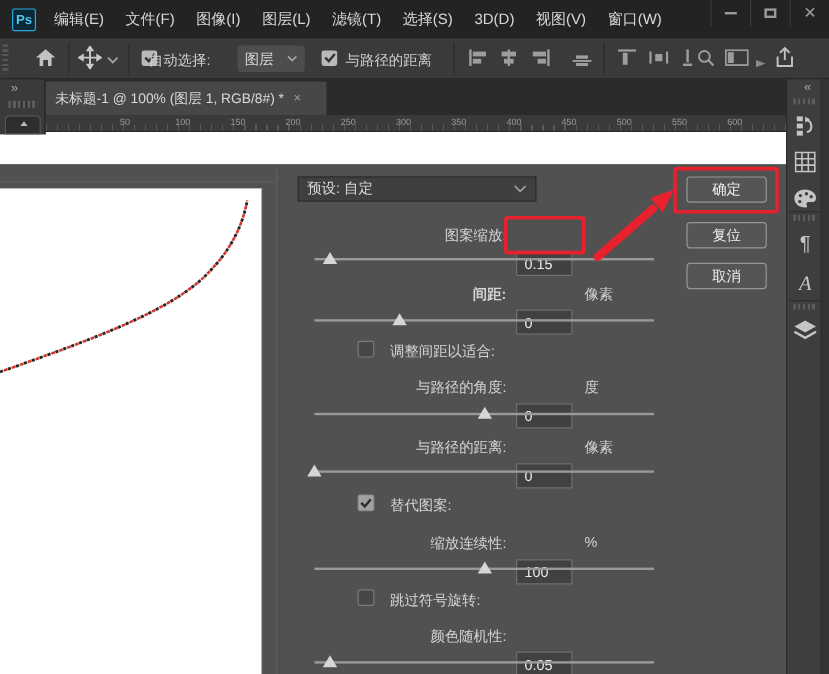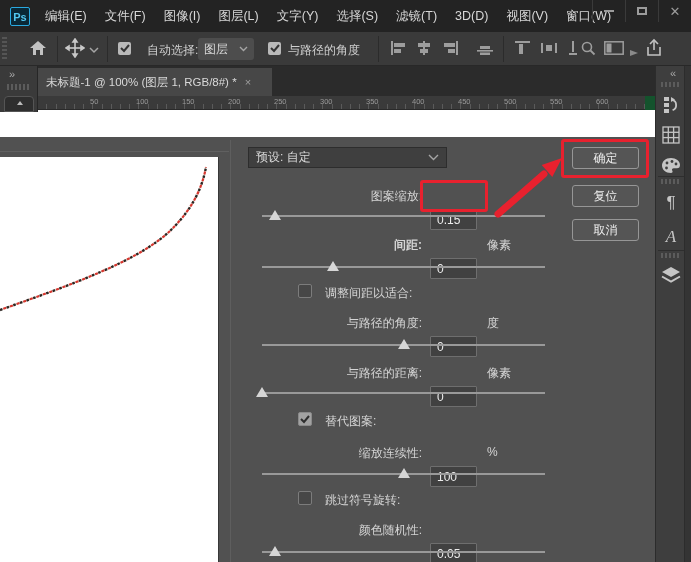"文字(Y)" div.menu-item { html: <div>文字(Y)</div> -> none }
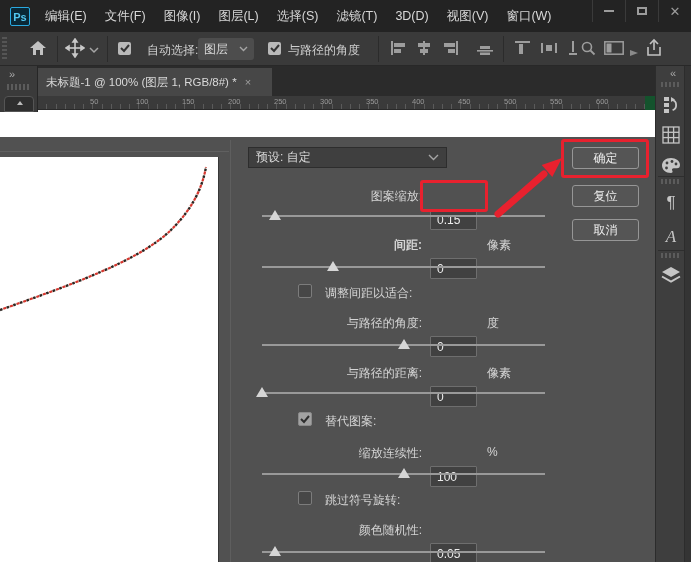"选择(S)" div.menu-item { order: before "滤镜(T)" -> after "滤镜(T)" }
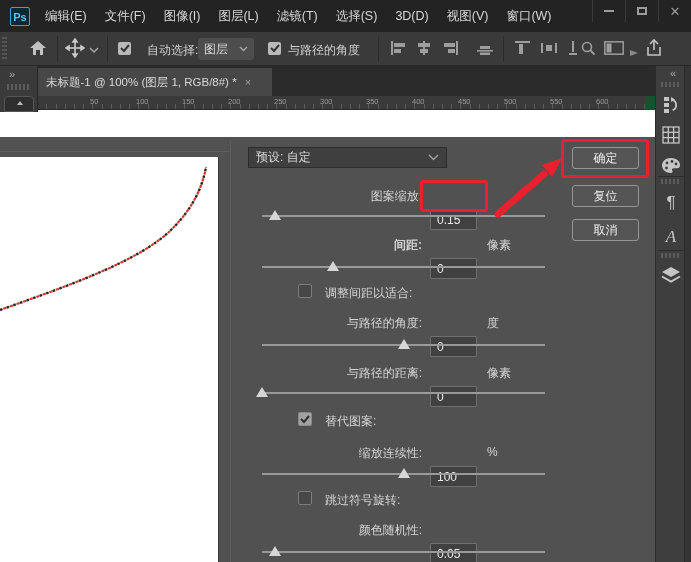"自动选择:" div.ob-label { left: 147px -> 124px }
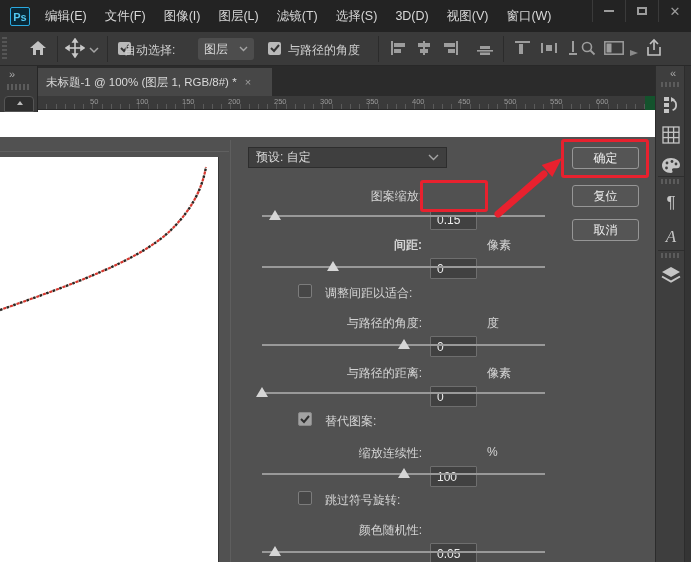"与路径的角度" div.ob-label { text: 角度 -> 距离 }
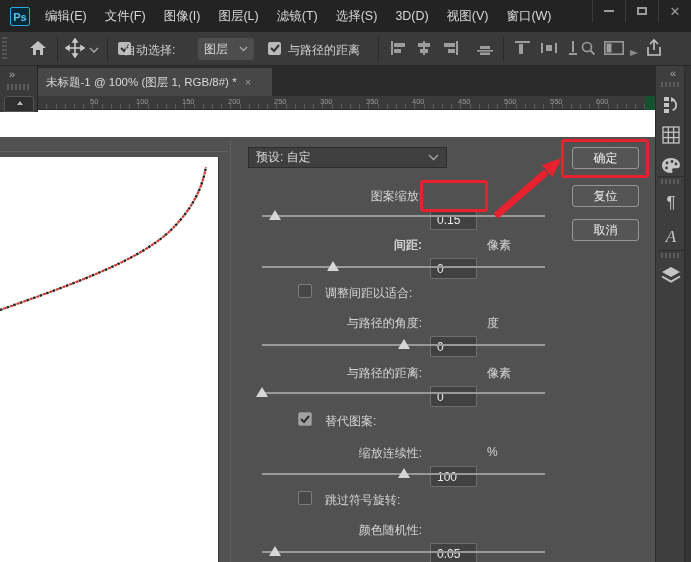"50" .ruler { left: 28px -> 38px }
